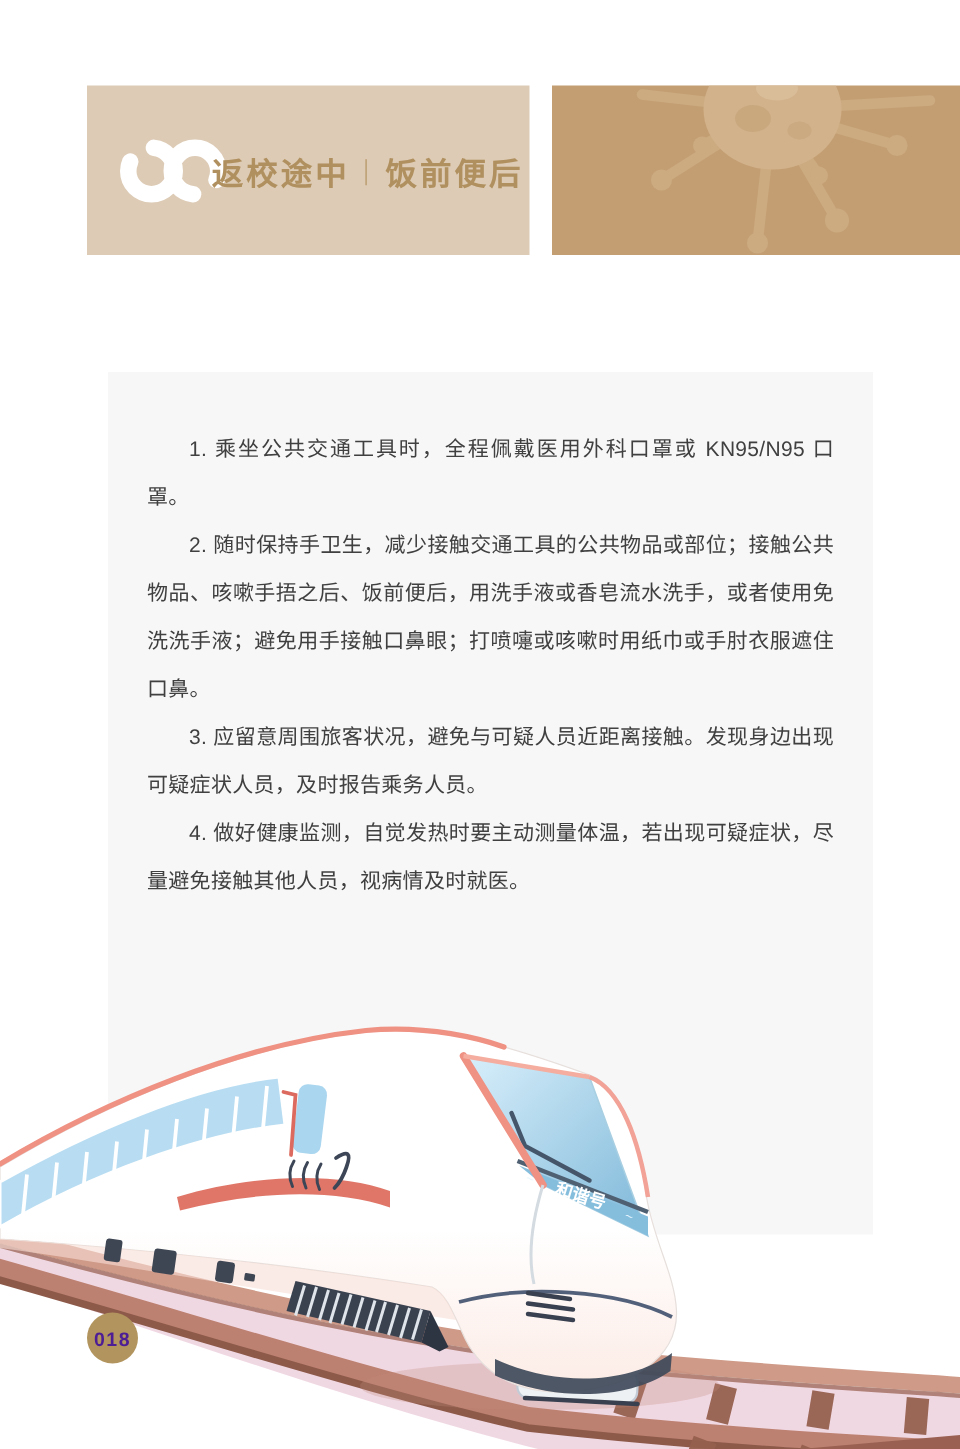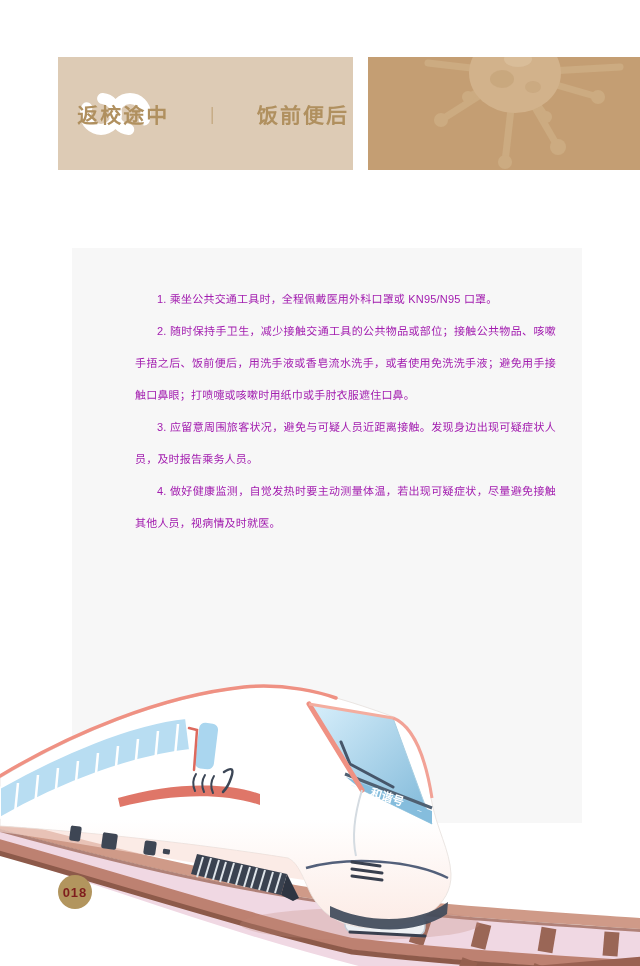"返校途中" .header-title { gap: 32px -> none }
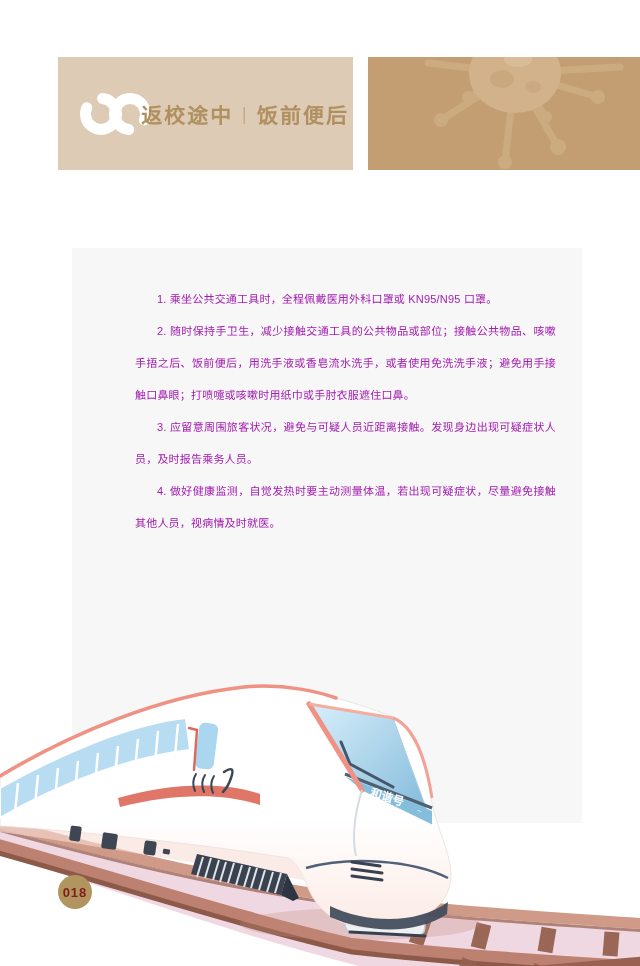"1. 乘坐公共交通工具时，全程佩戴医用外科口罩或 KN95/N95 口罩。" .card p { color: #a21caf -> #404040; font-size: 11px -> 14px; margin-left: 37px -> none }
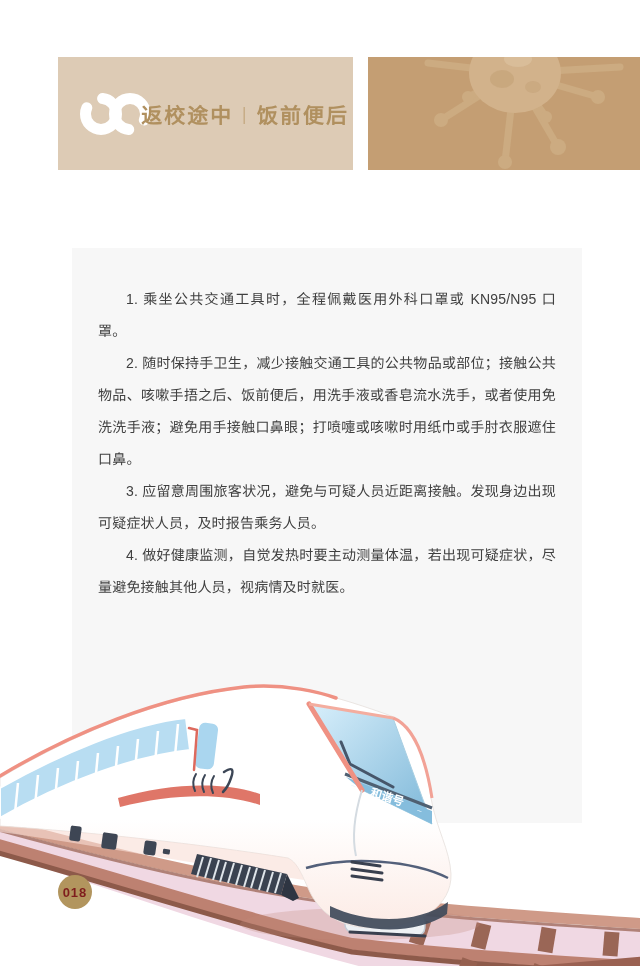"018" .page-badge { color: #7f1d1d -> #4c1d95 }
